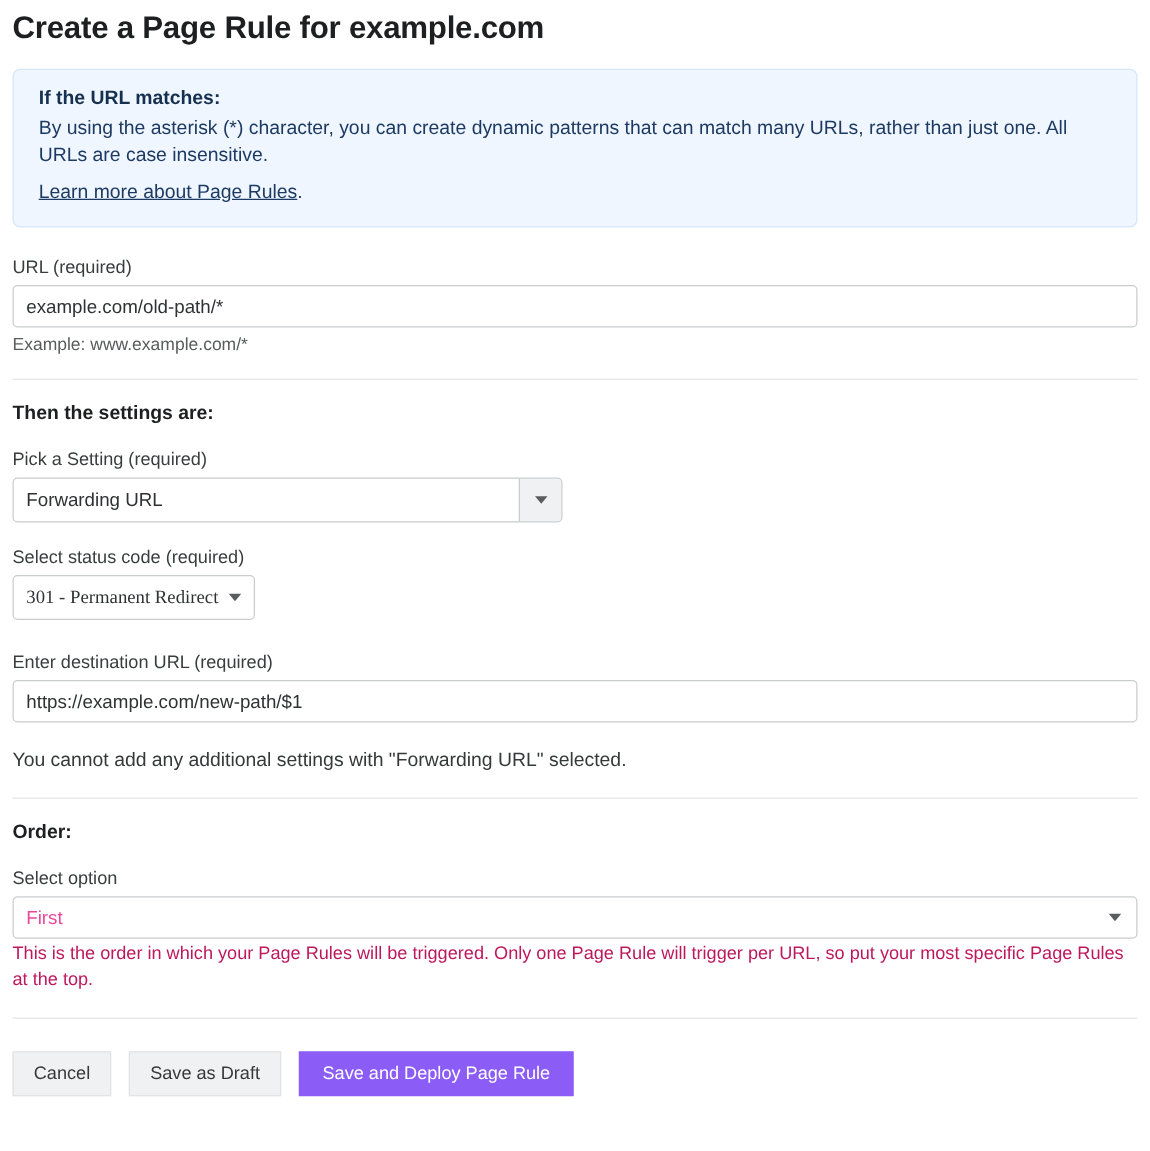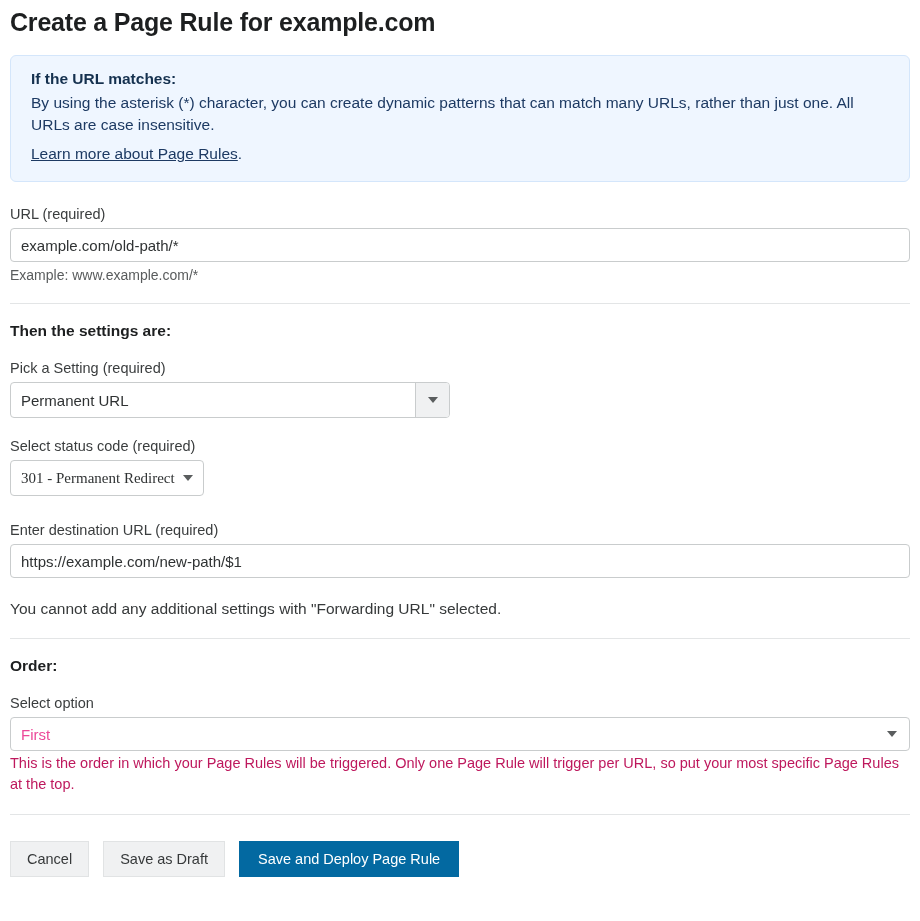"Permanent URL" div.value { text: Permanent -> Forwarding }
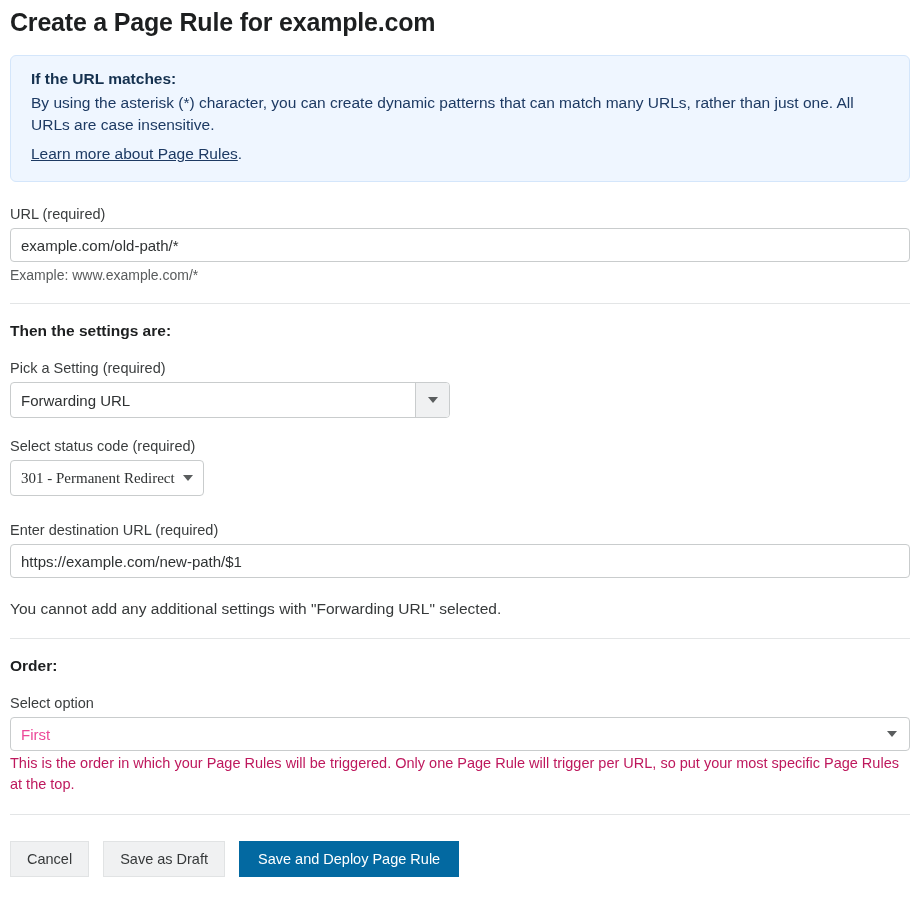"Save and Deploy Page Rule" .btn-primary { background: #0369a1 -> #8b5cf6 }
